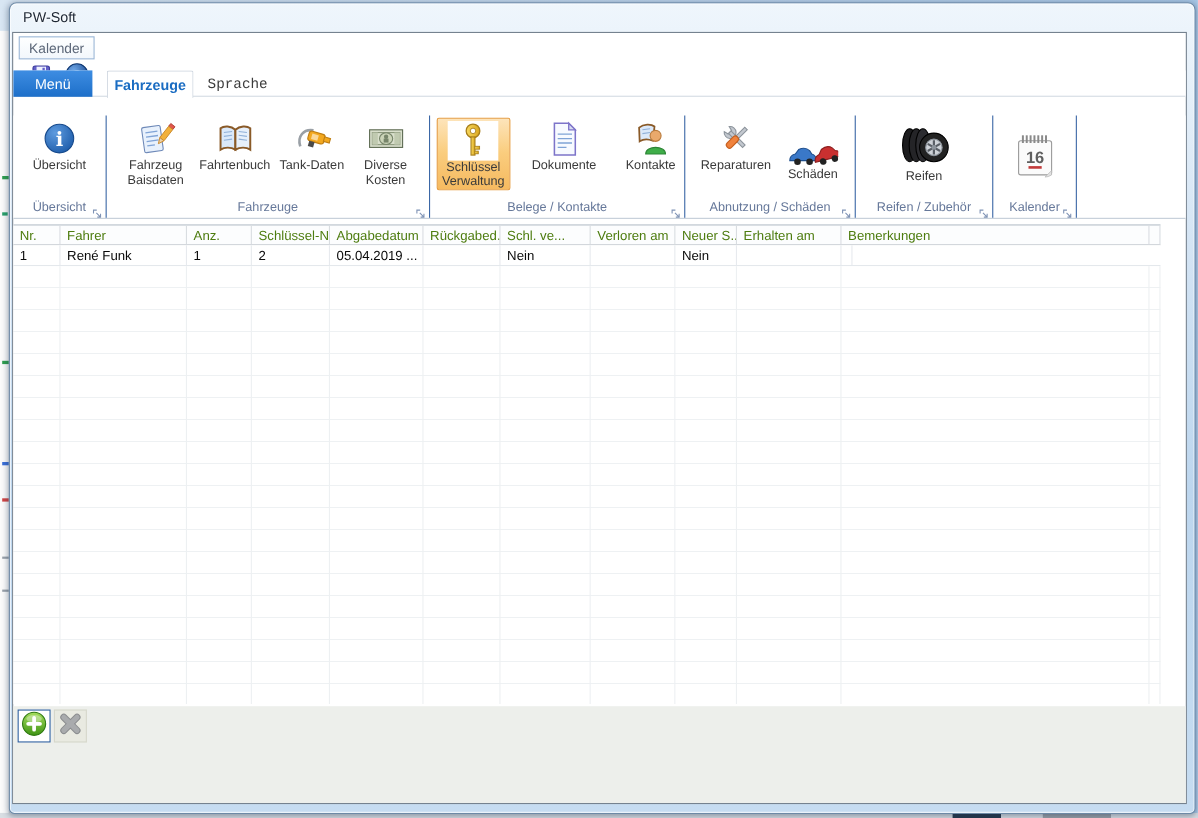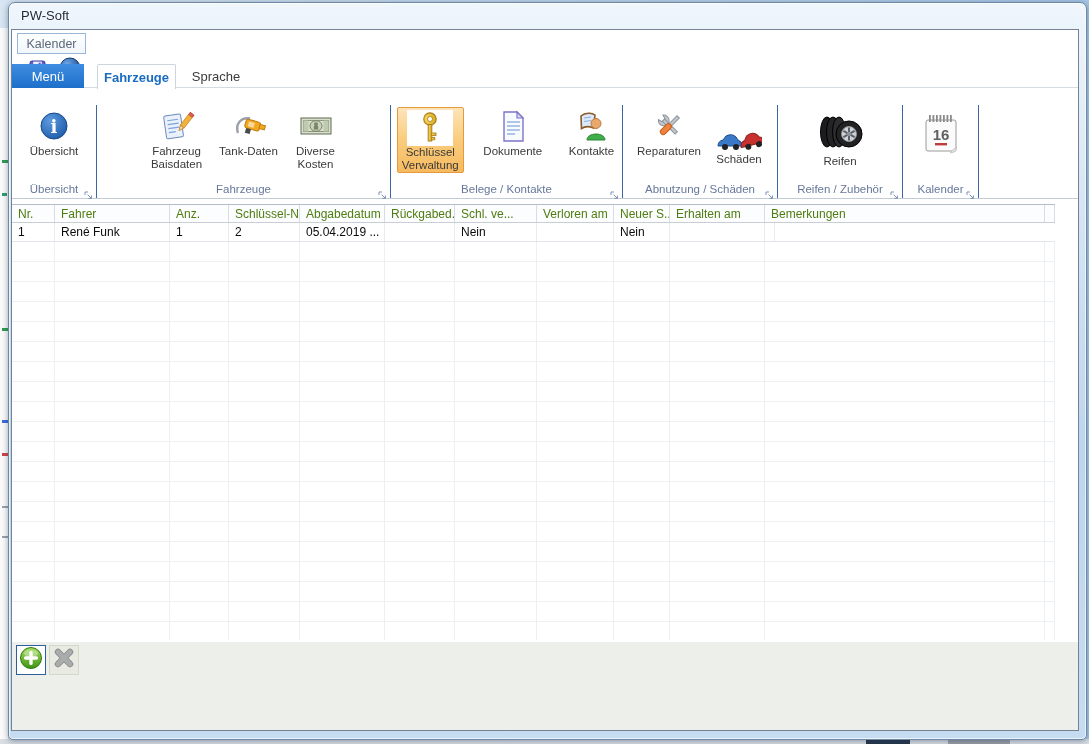"Sprache" .tab.plain { font-family: none -> Liberation Mono, monospace }
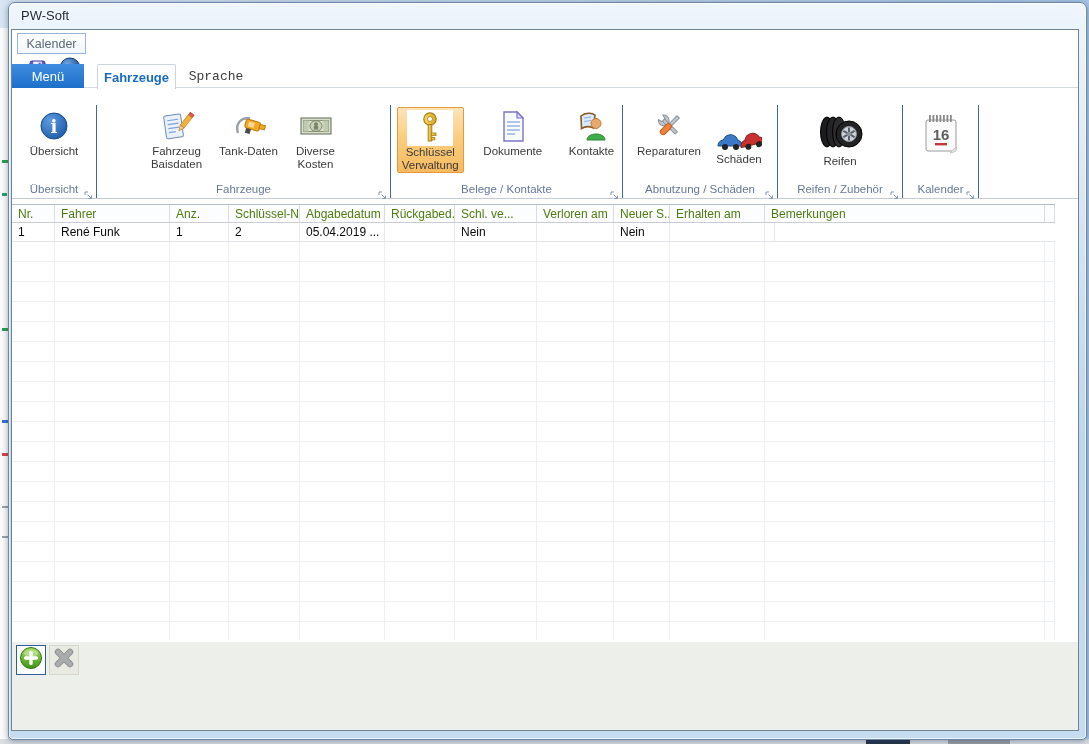"Fahrtenbuch" div.rbtn { html: none -> <div> <span> <svg> <path></path> <path></path> <g> <line></line> <line></line> <line></line> <line></line> <line></line> <line></line> </g> </svg> </span> <span>Fahrtenbuch</span> </div> }
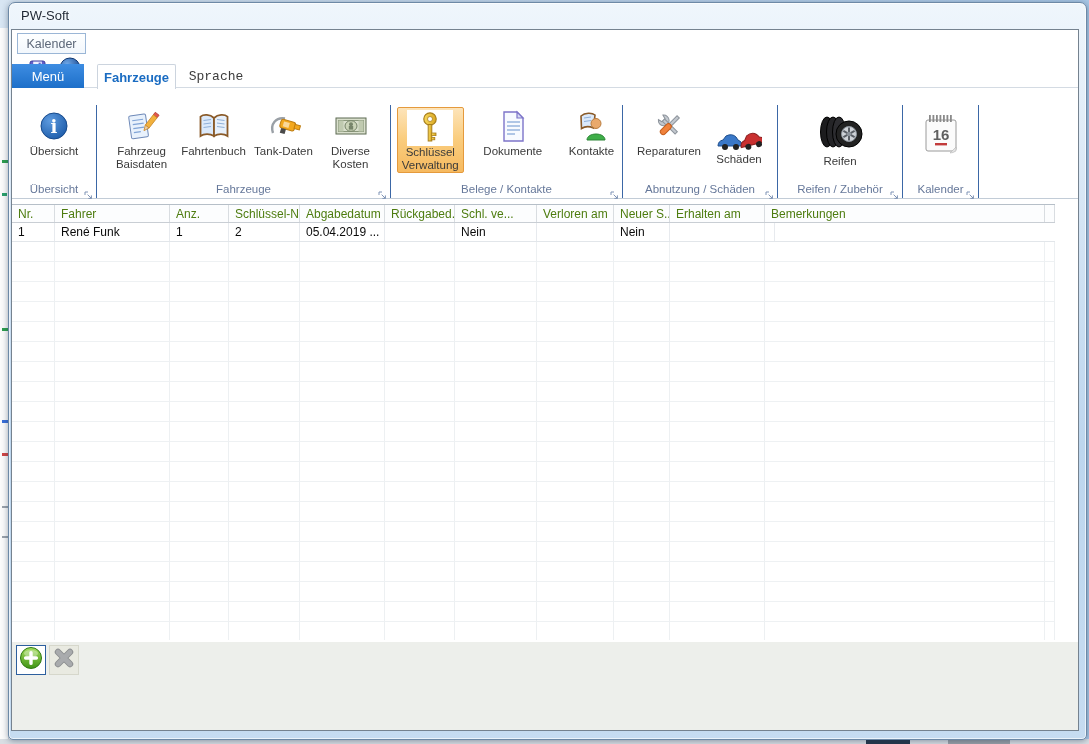"16" .g-kal { align-items: none -> flex-end }
